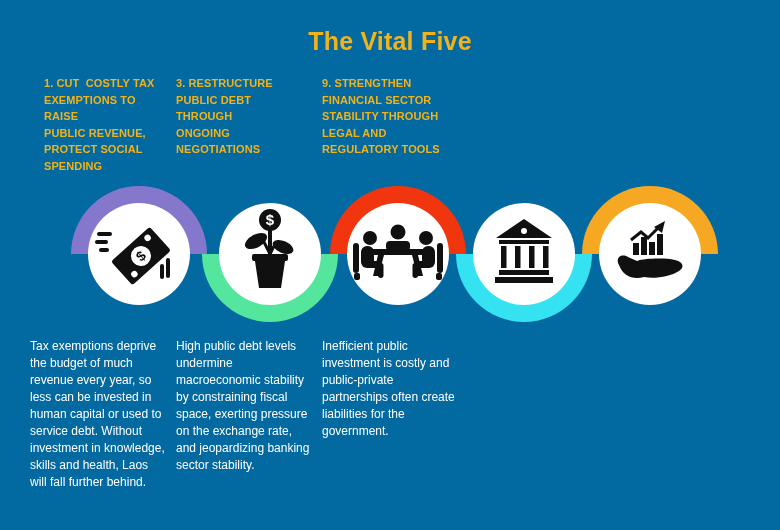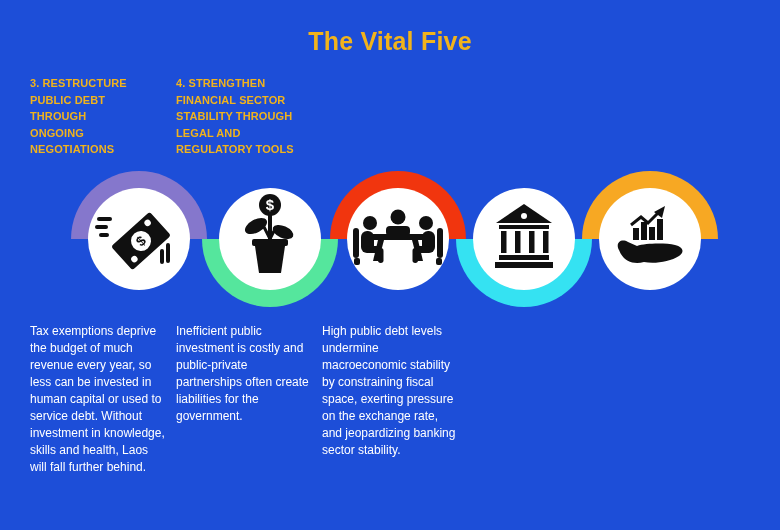"The Vital Five" .canvas { background: #1d4ed8 -> #0369a1 }
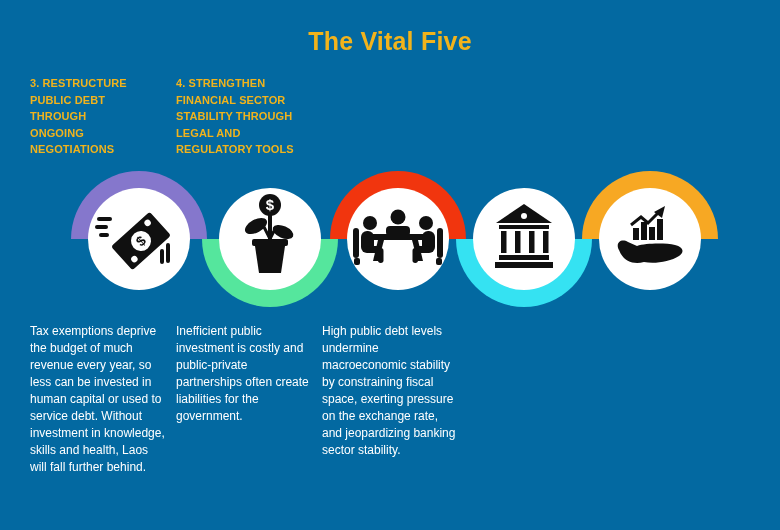"1. CUT COSTLY TAX" div.heading { html: none -> <div>1. CUT COSTLY TAX EXEMPTIONS TO RAISE PUBLIC REVENUE, PROTECT SOCIAL SPENDING</div> }
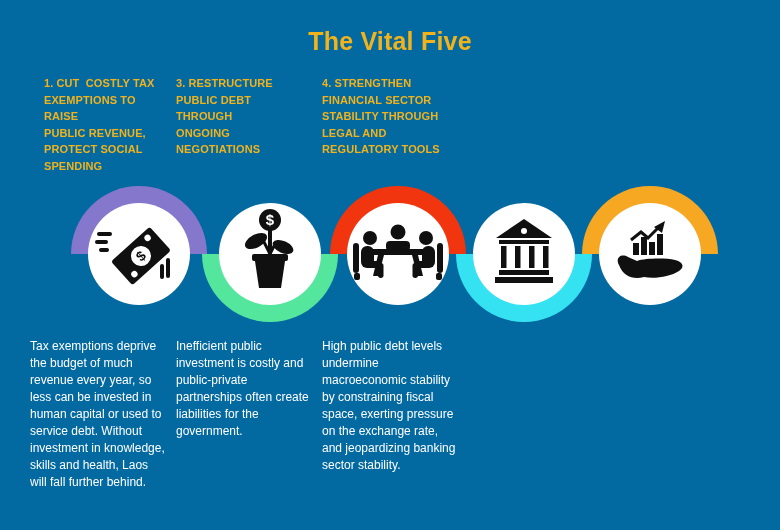"4. STRENGTHEN" div.heading { text: 4 -> 9 }
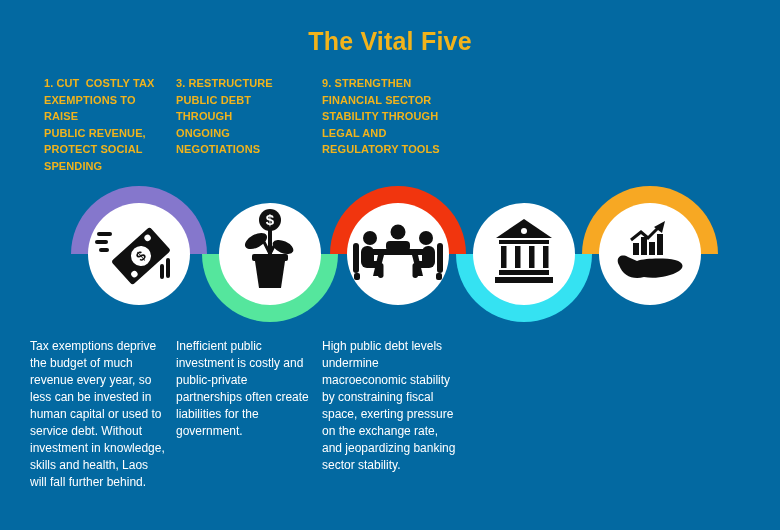"Inefficient public investment is costly" div.body-text { order: before "High public debt levels undermine" -> after "High public debt levels undermine" }
